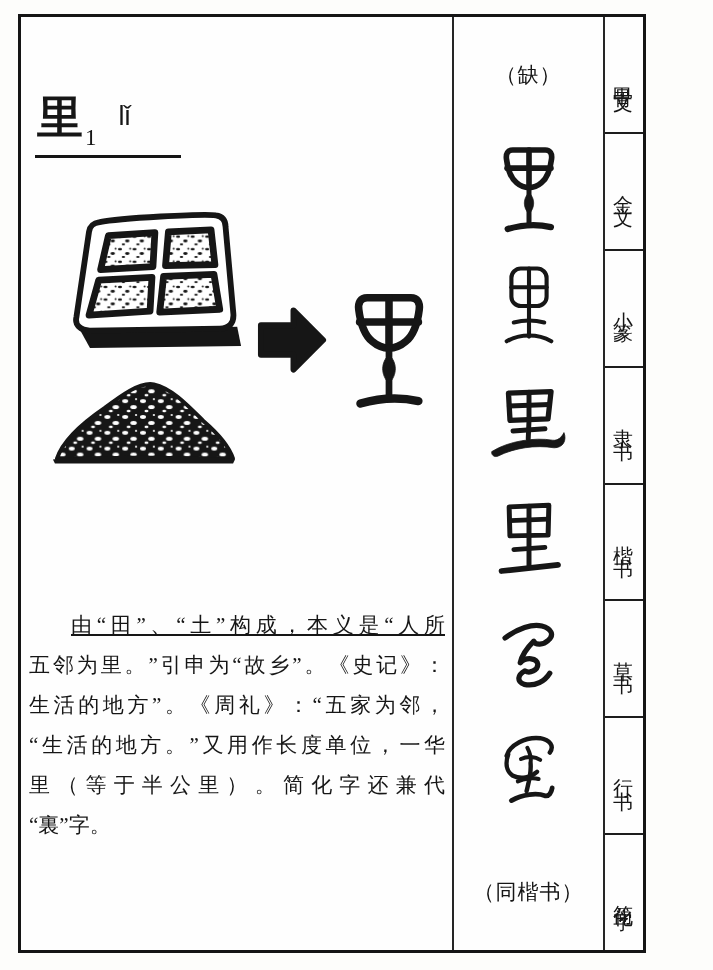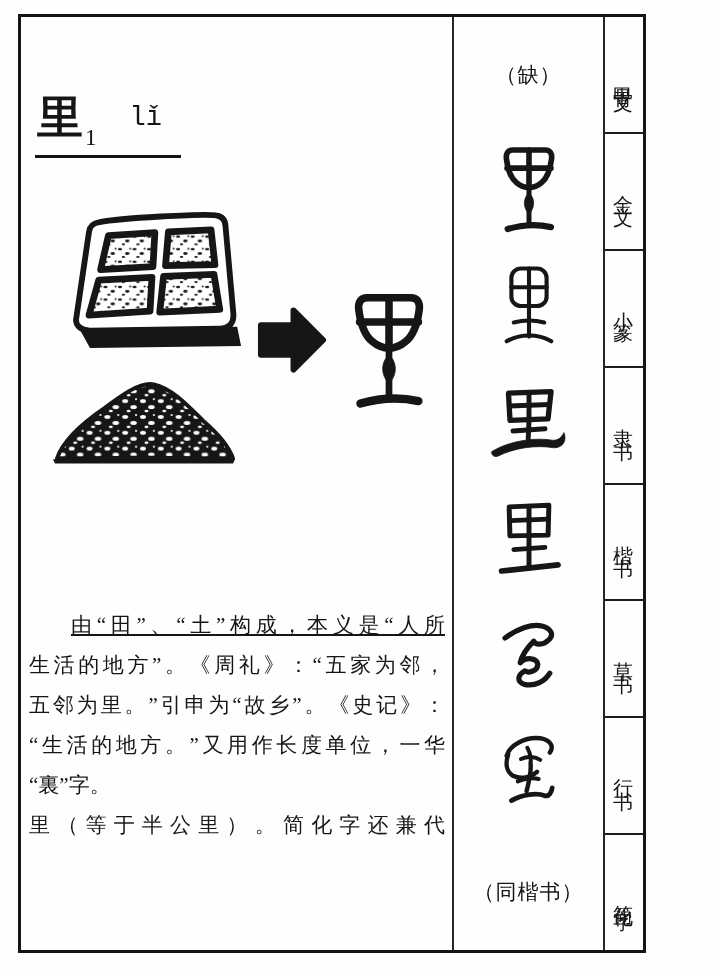"lǐ" .pinyin { font-family: Liberation Mono, monospace -> Liberation Sans, sans-serif; margin-left: 31px -> 20px }
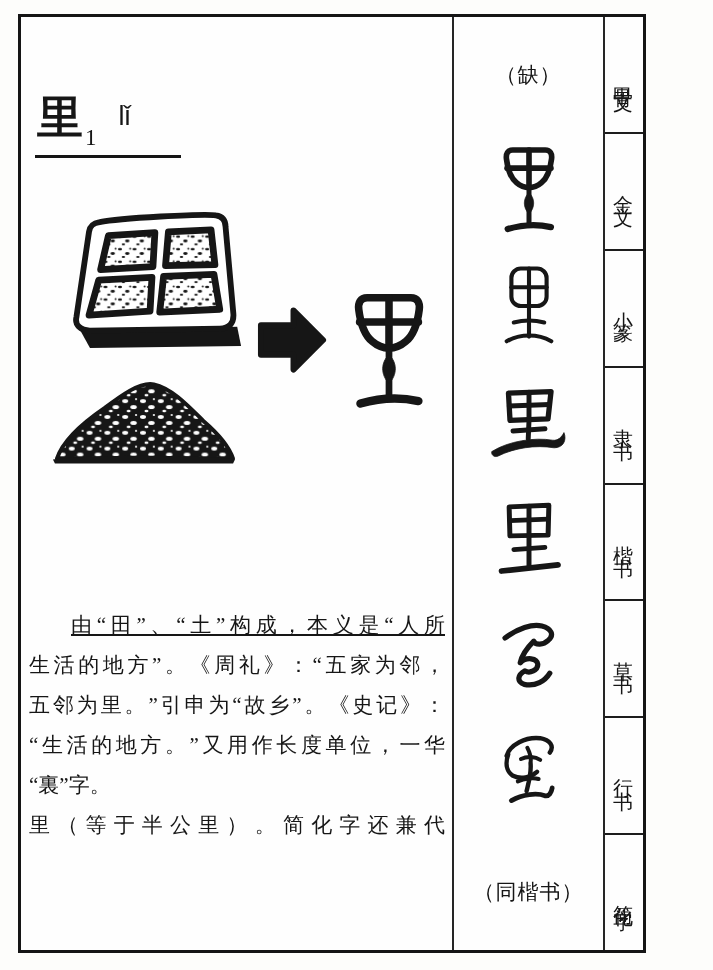"生活的地方”。《周礼》：“五家为邻，" div.def-line { order: before "五邻为里。”引申为“故乡”。《史记》：" -> after "五邻为里。”引申为“故乡”。《史记》：" }
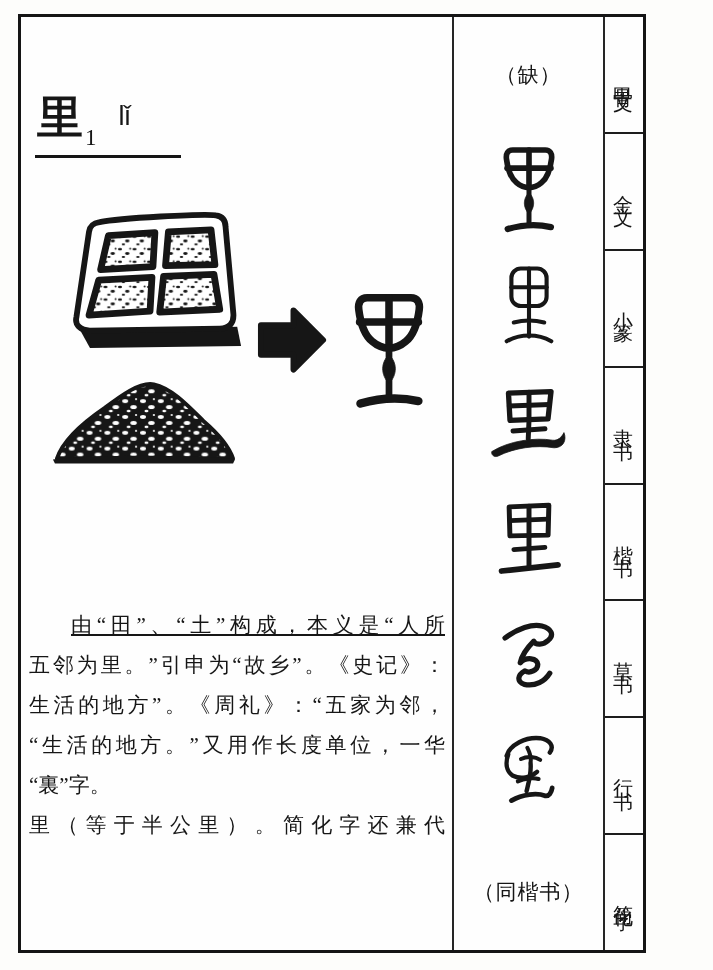"“裏”字。" div.def-line { order: before "里（等于半公里）。简化字还兼代" -> after "里（等于半公里）。简化字还兼代" }
